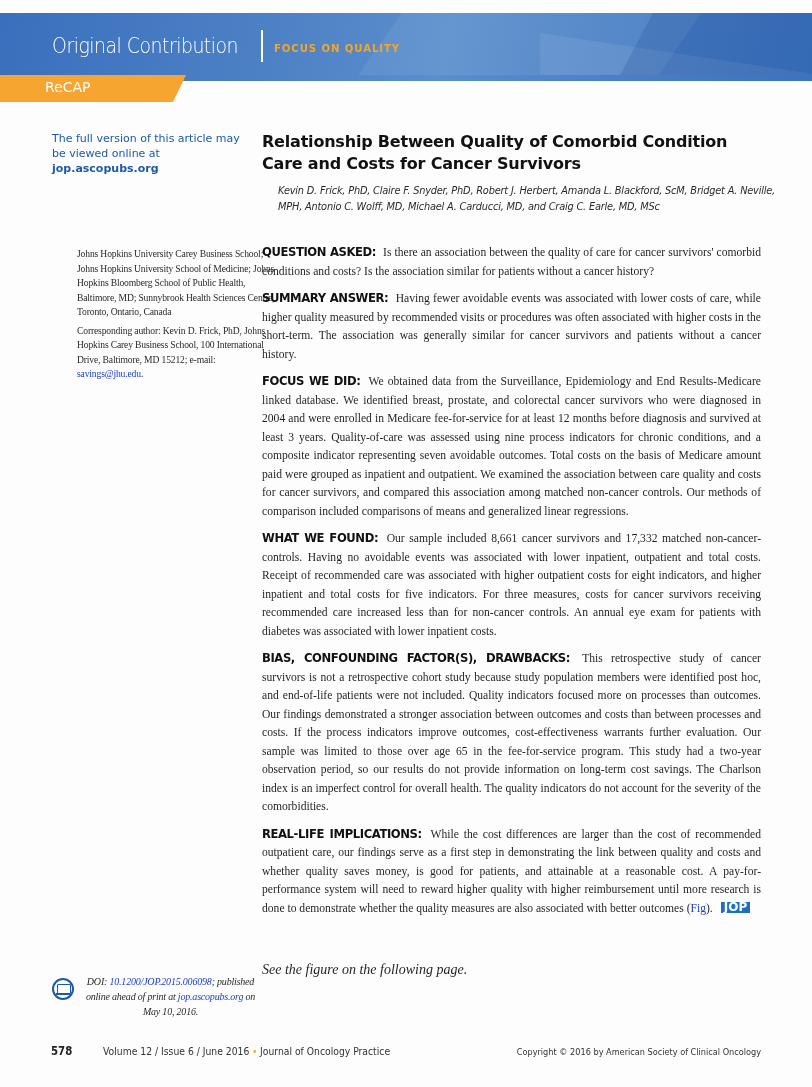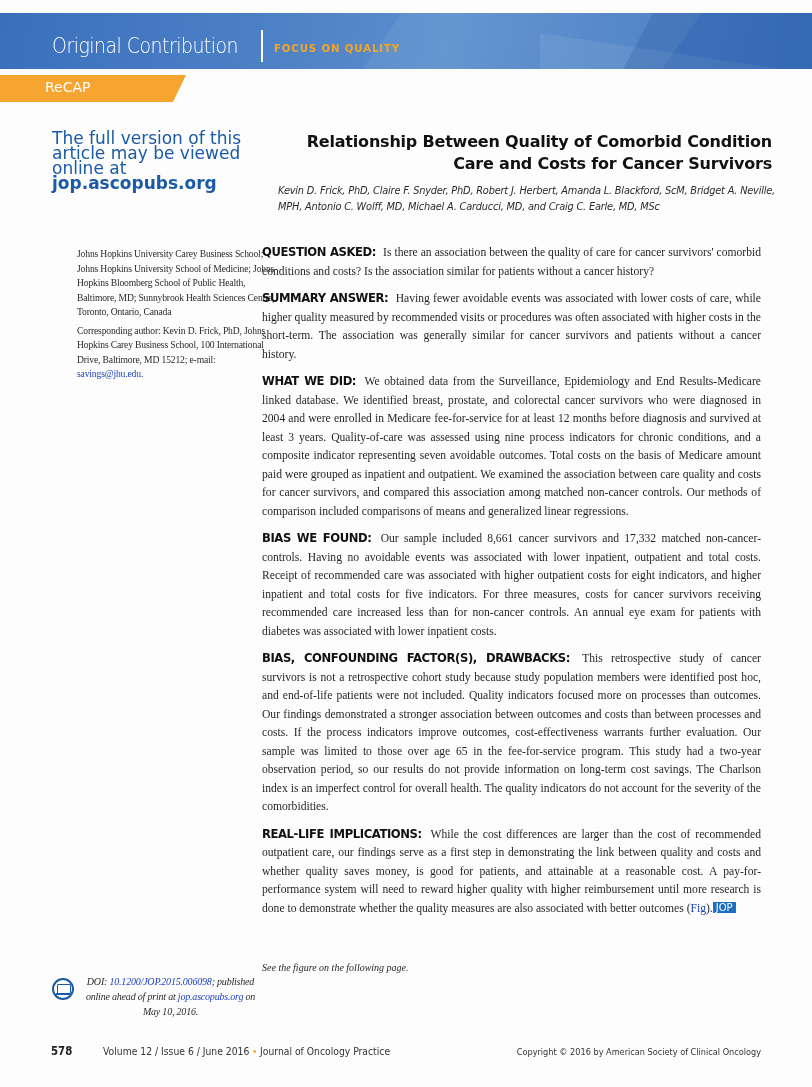"Original Contribution" .banner { height: 56px -> 68px }
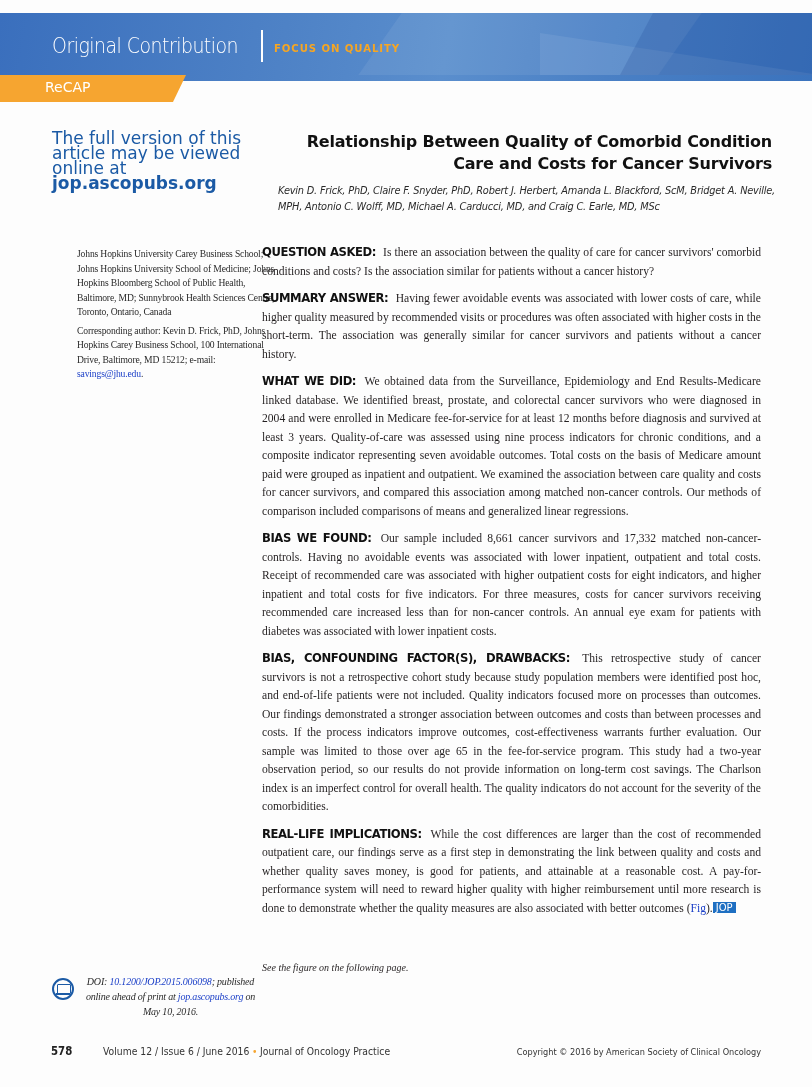"The full version of this" .full-version { font-size: 17px -> 11px }
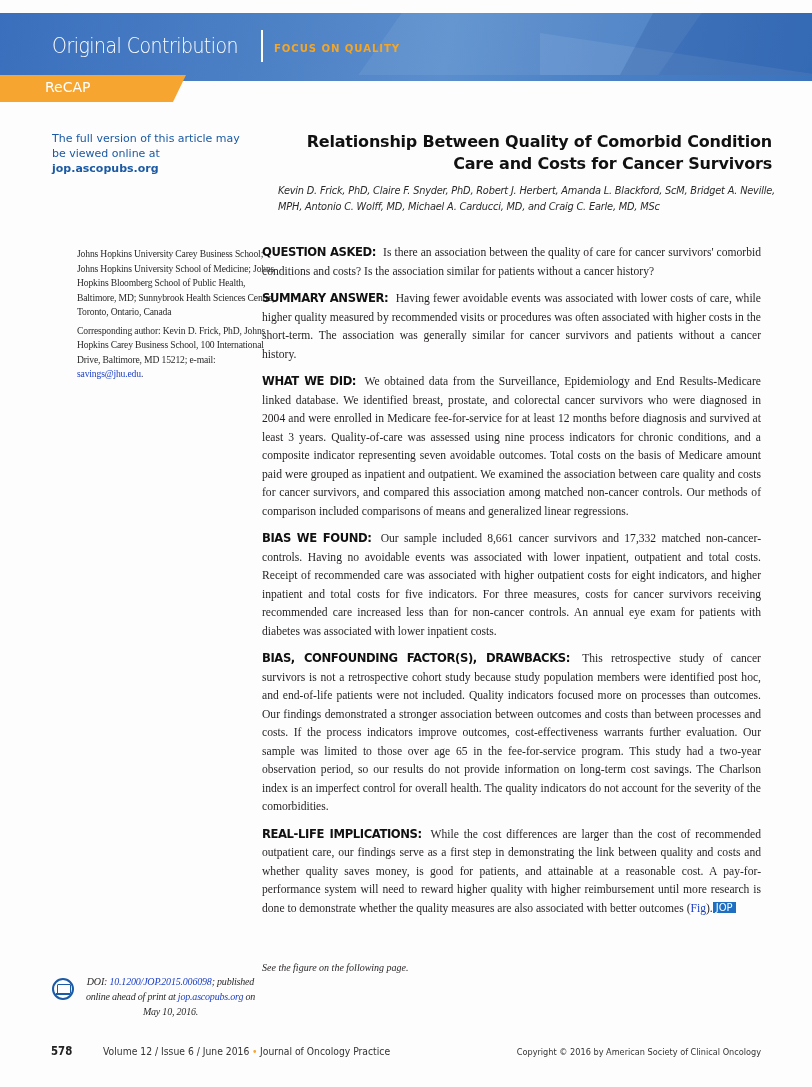"Relationship Between Quality of Comorbid" .article-title { text-align: right -> none }
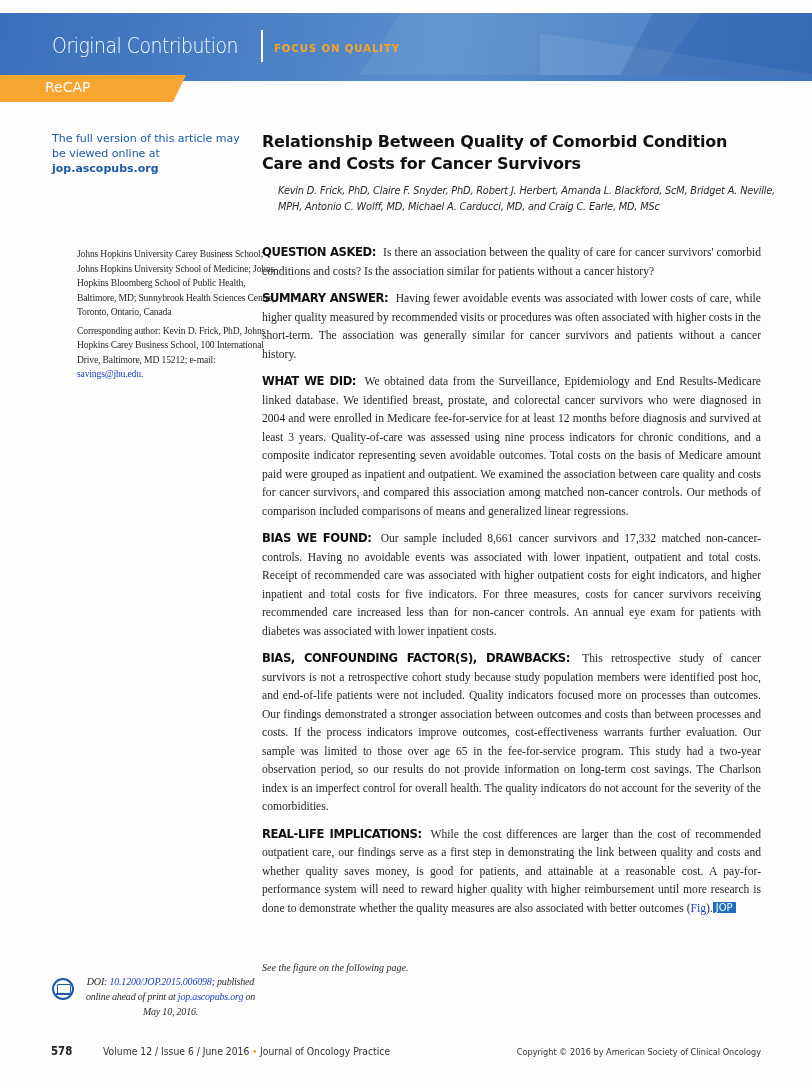"WHAT WE DID:" span.heading { text: WHAT -> FOCUS }
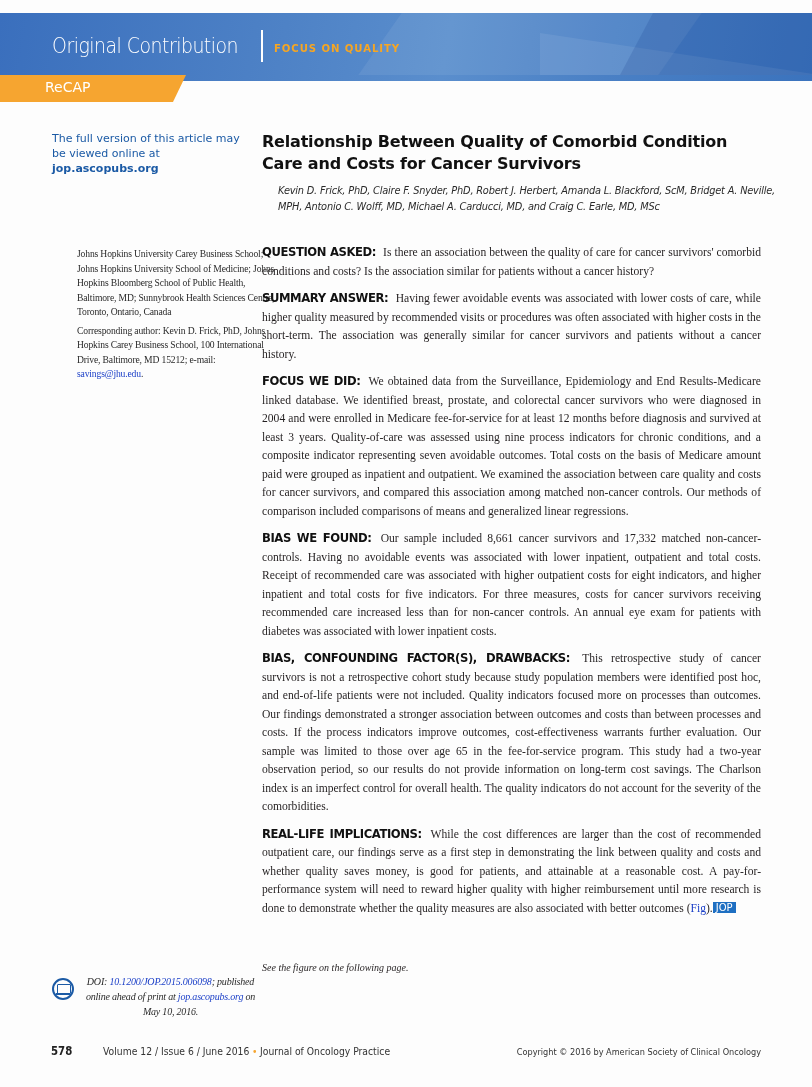"BIAS WE FOUND:" span.heading { text: BIAS -> WHAT }
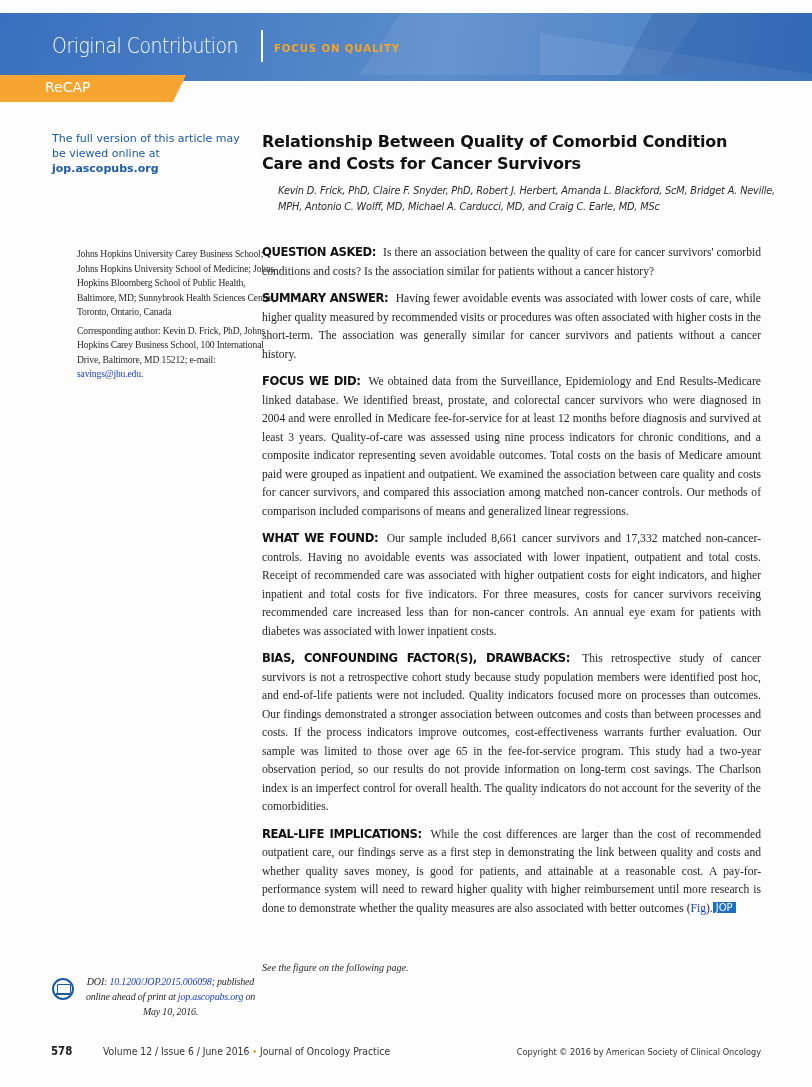"JOP" .jop-badge { font-size: 10px -> 12px; font-weight: normal -> bold; margin-left: 0 -> 8px }
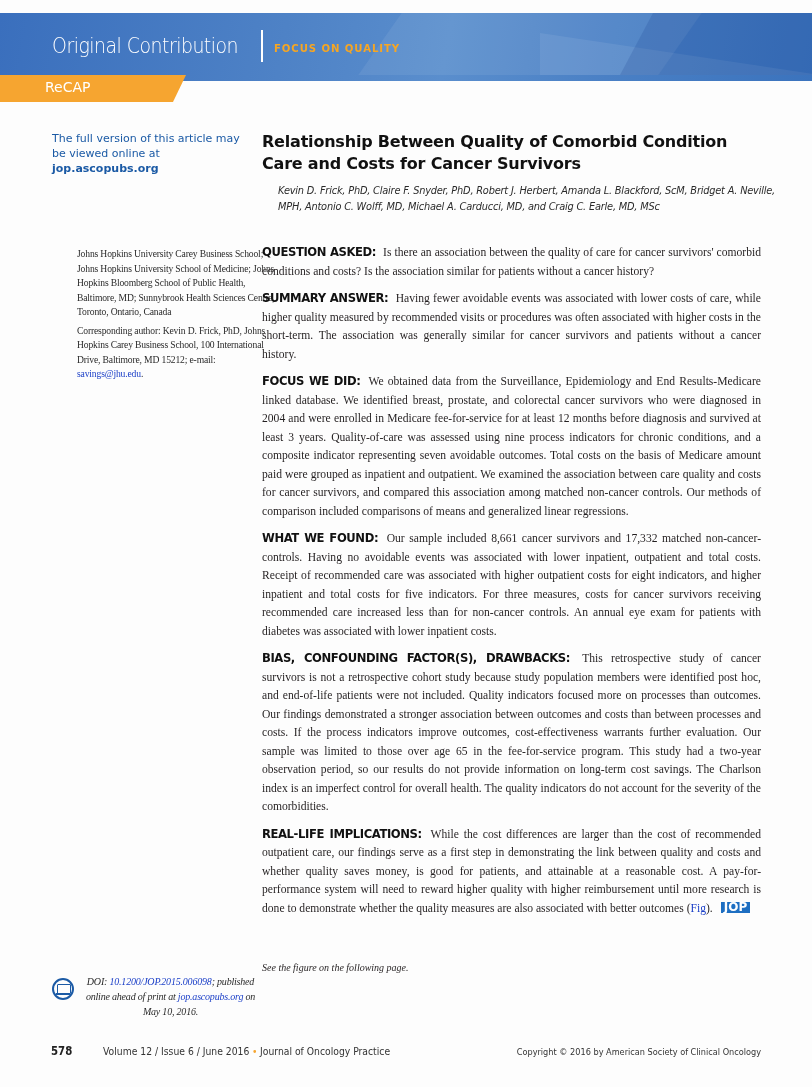"See the figure on the" .see-fig { font-size: 10px -> 14px }
